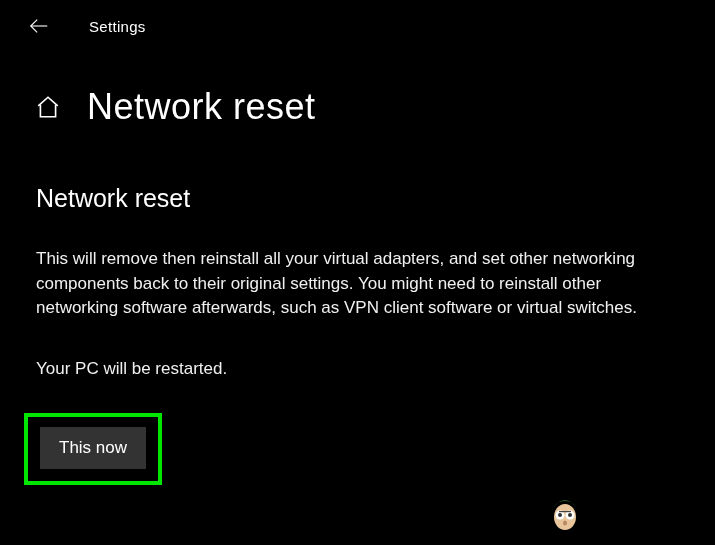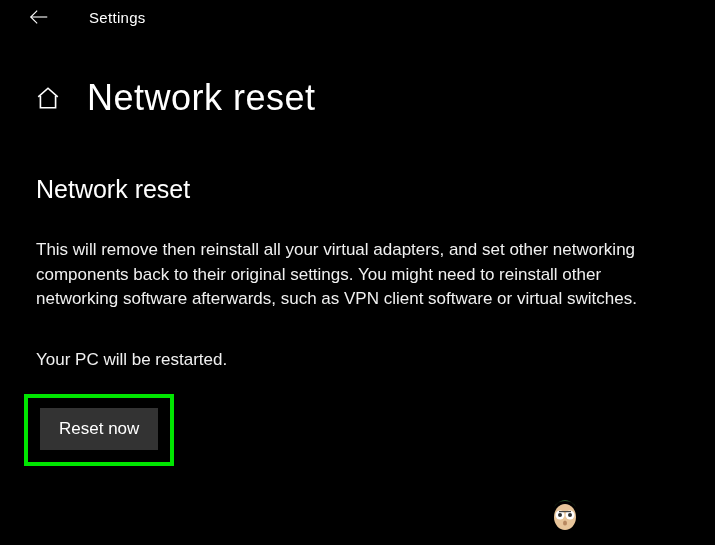"Settings" .header-bar { padding: 5px 0 0 27px -> 14px 0 0 27px }
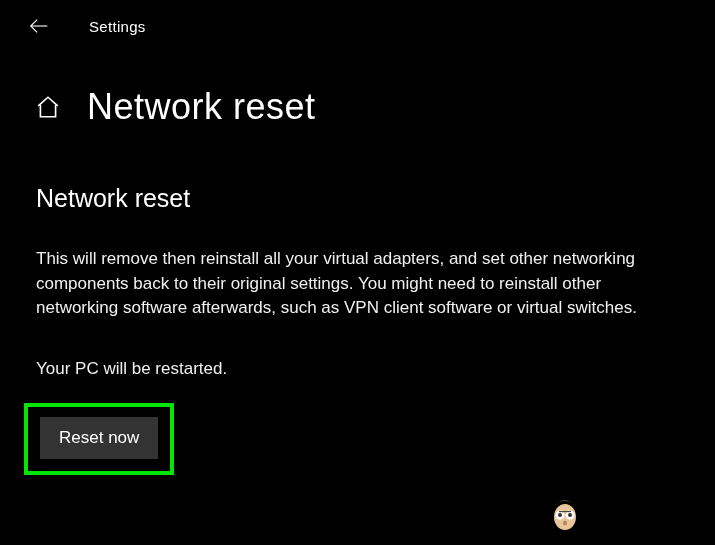"Your PC will be restarted." .restart-note { margin-bottom: 24px -> 34px }
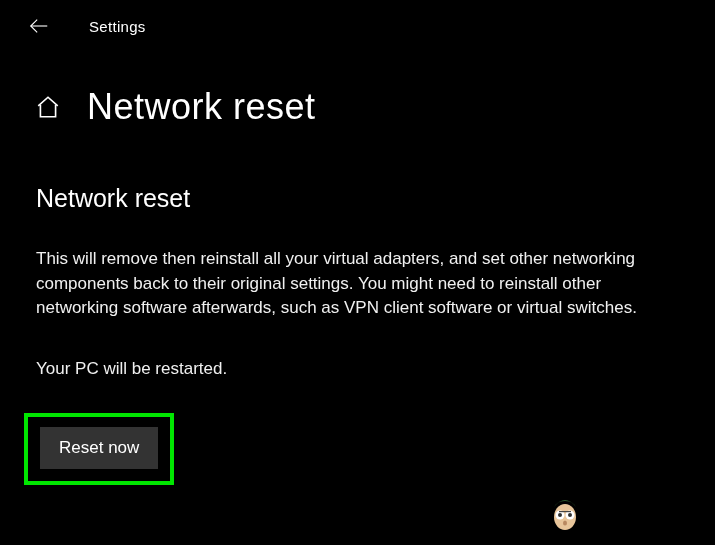"Reset now" button.reset-button { text: Reset -> This }
